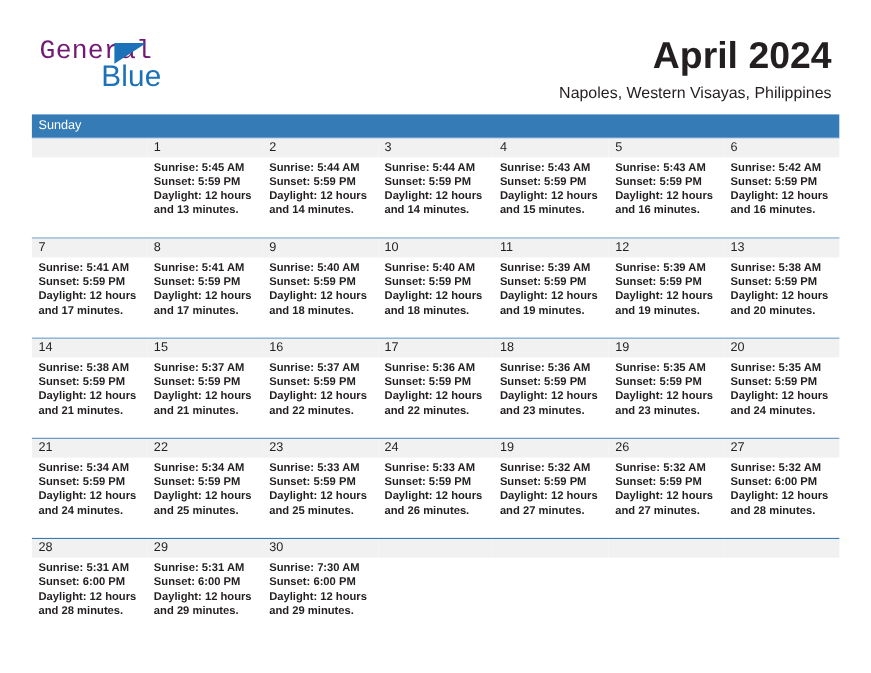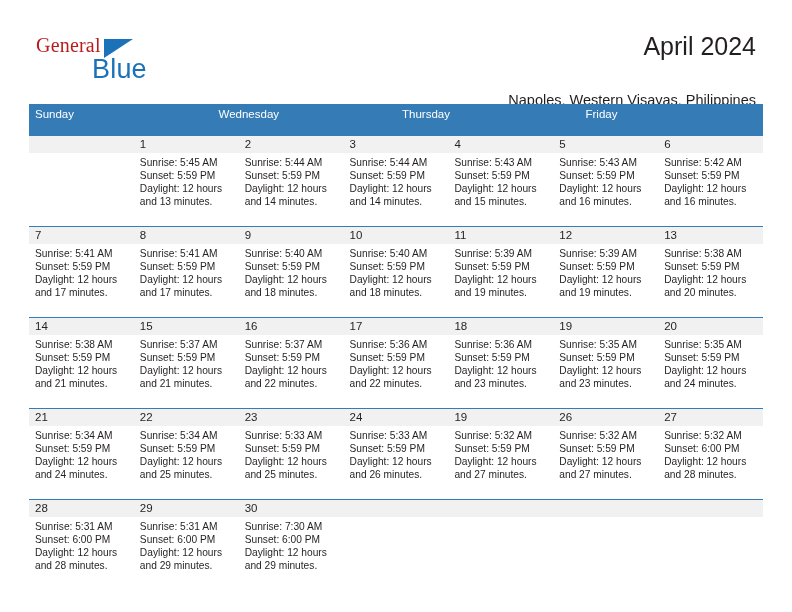"General" .logo-general { color: #b91c1c -> #701a75; font-family: Liberation Serif, serif -> Liberation Mono, monospace; font-size: 20px -> 24px }
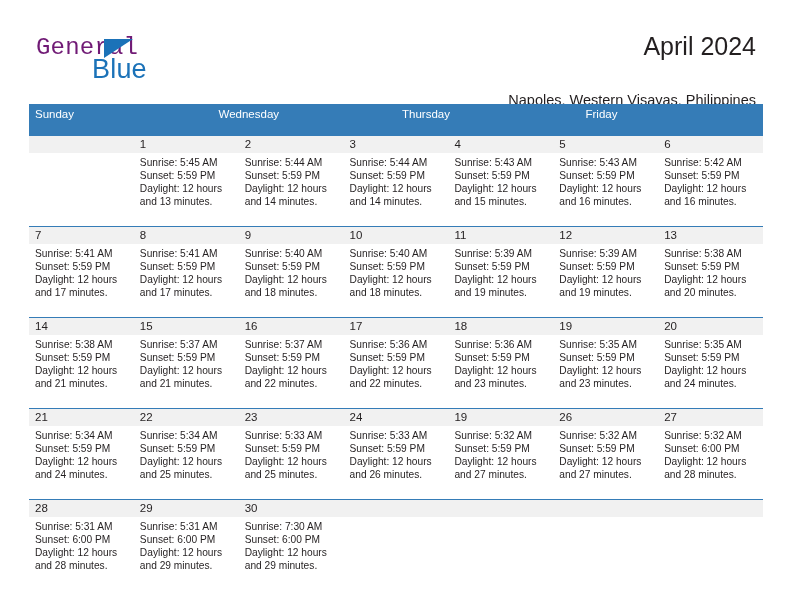"April 2024" .title { font-size: 25px -> 34px; font-weight: normal -> bold }
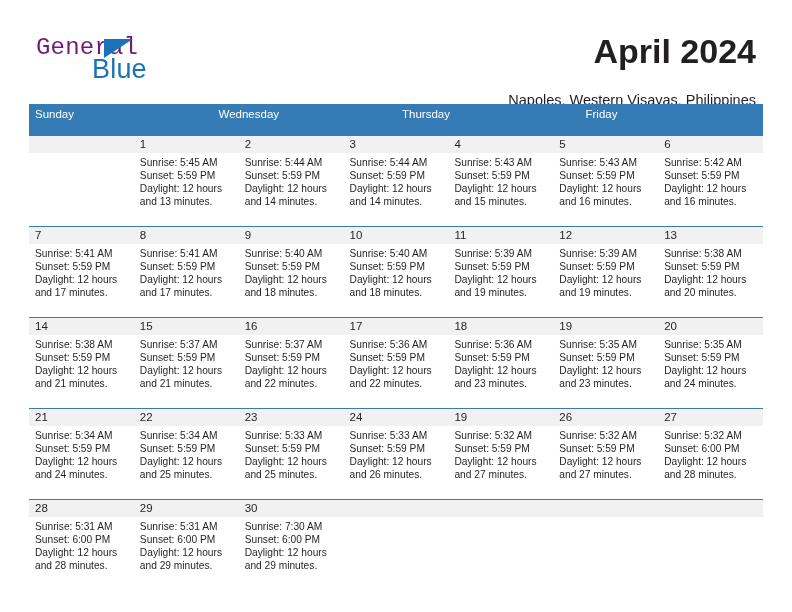"Napoles, Western Visayas, Philippines" .subtitle { top: 92px -> 77px }
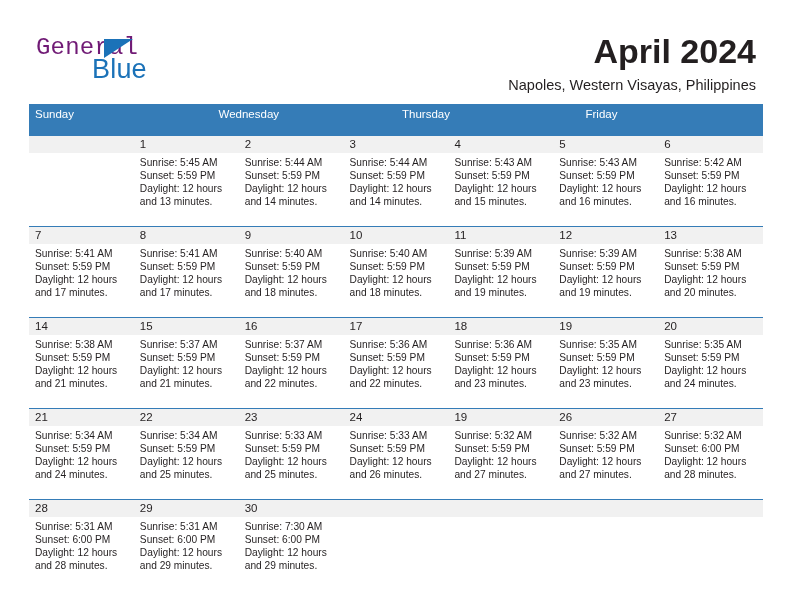"Sunday" .weekdays { flex-direction: none -> column; height: 31px -> 21px }
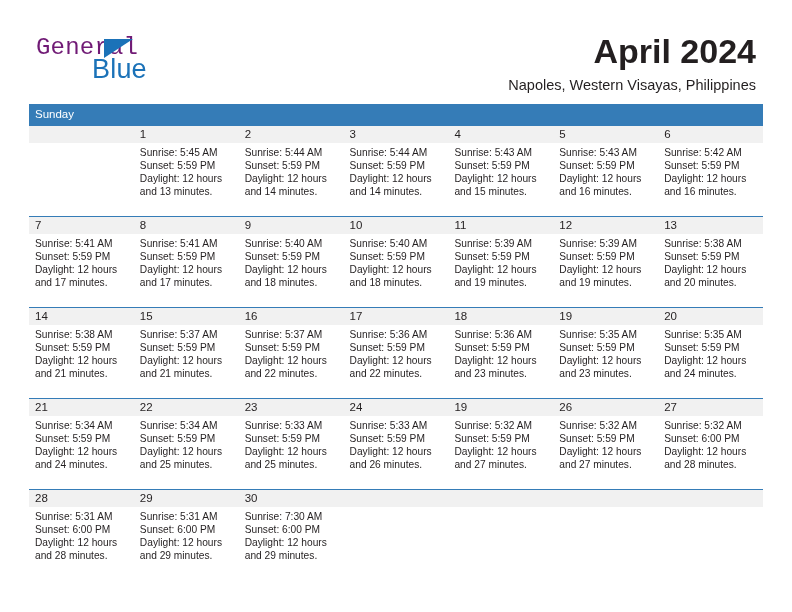"Sunrise: 5:45 AM" .dayinfo { font-weight: none -> bold }
